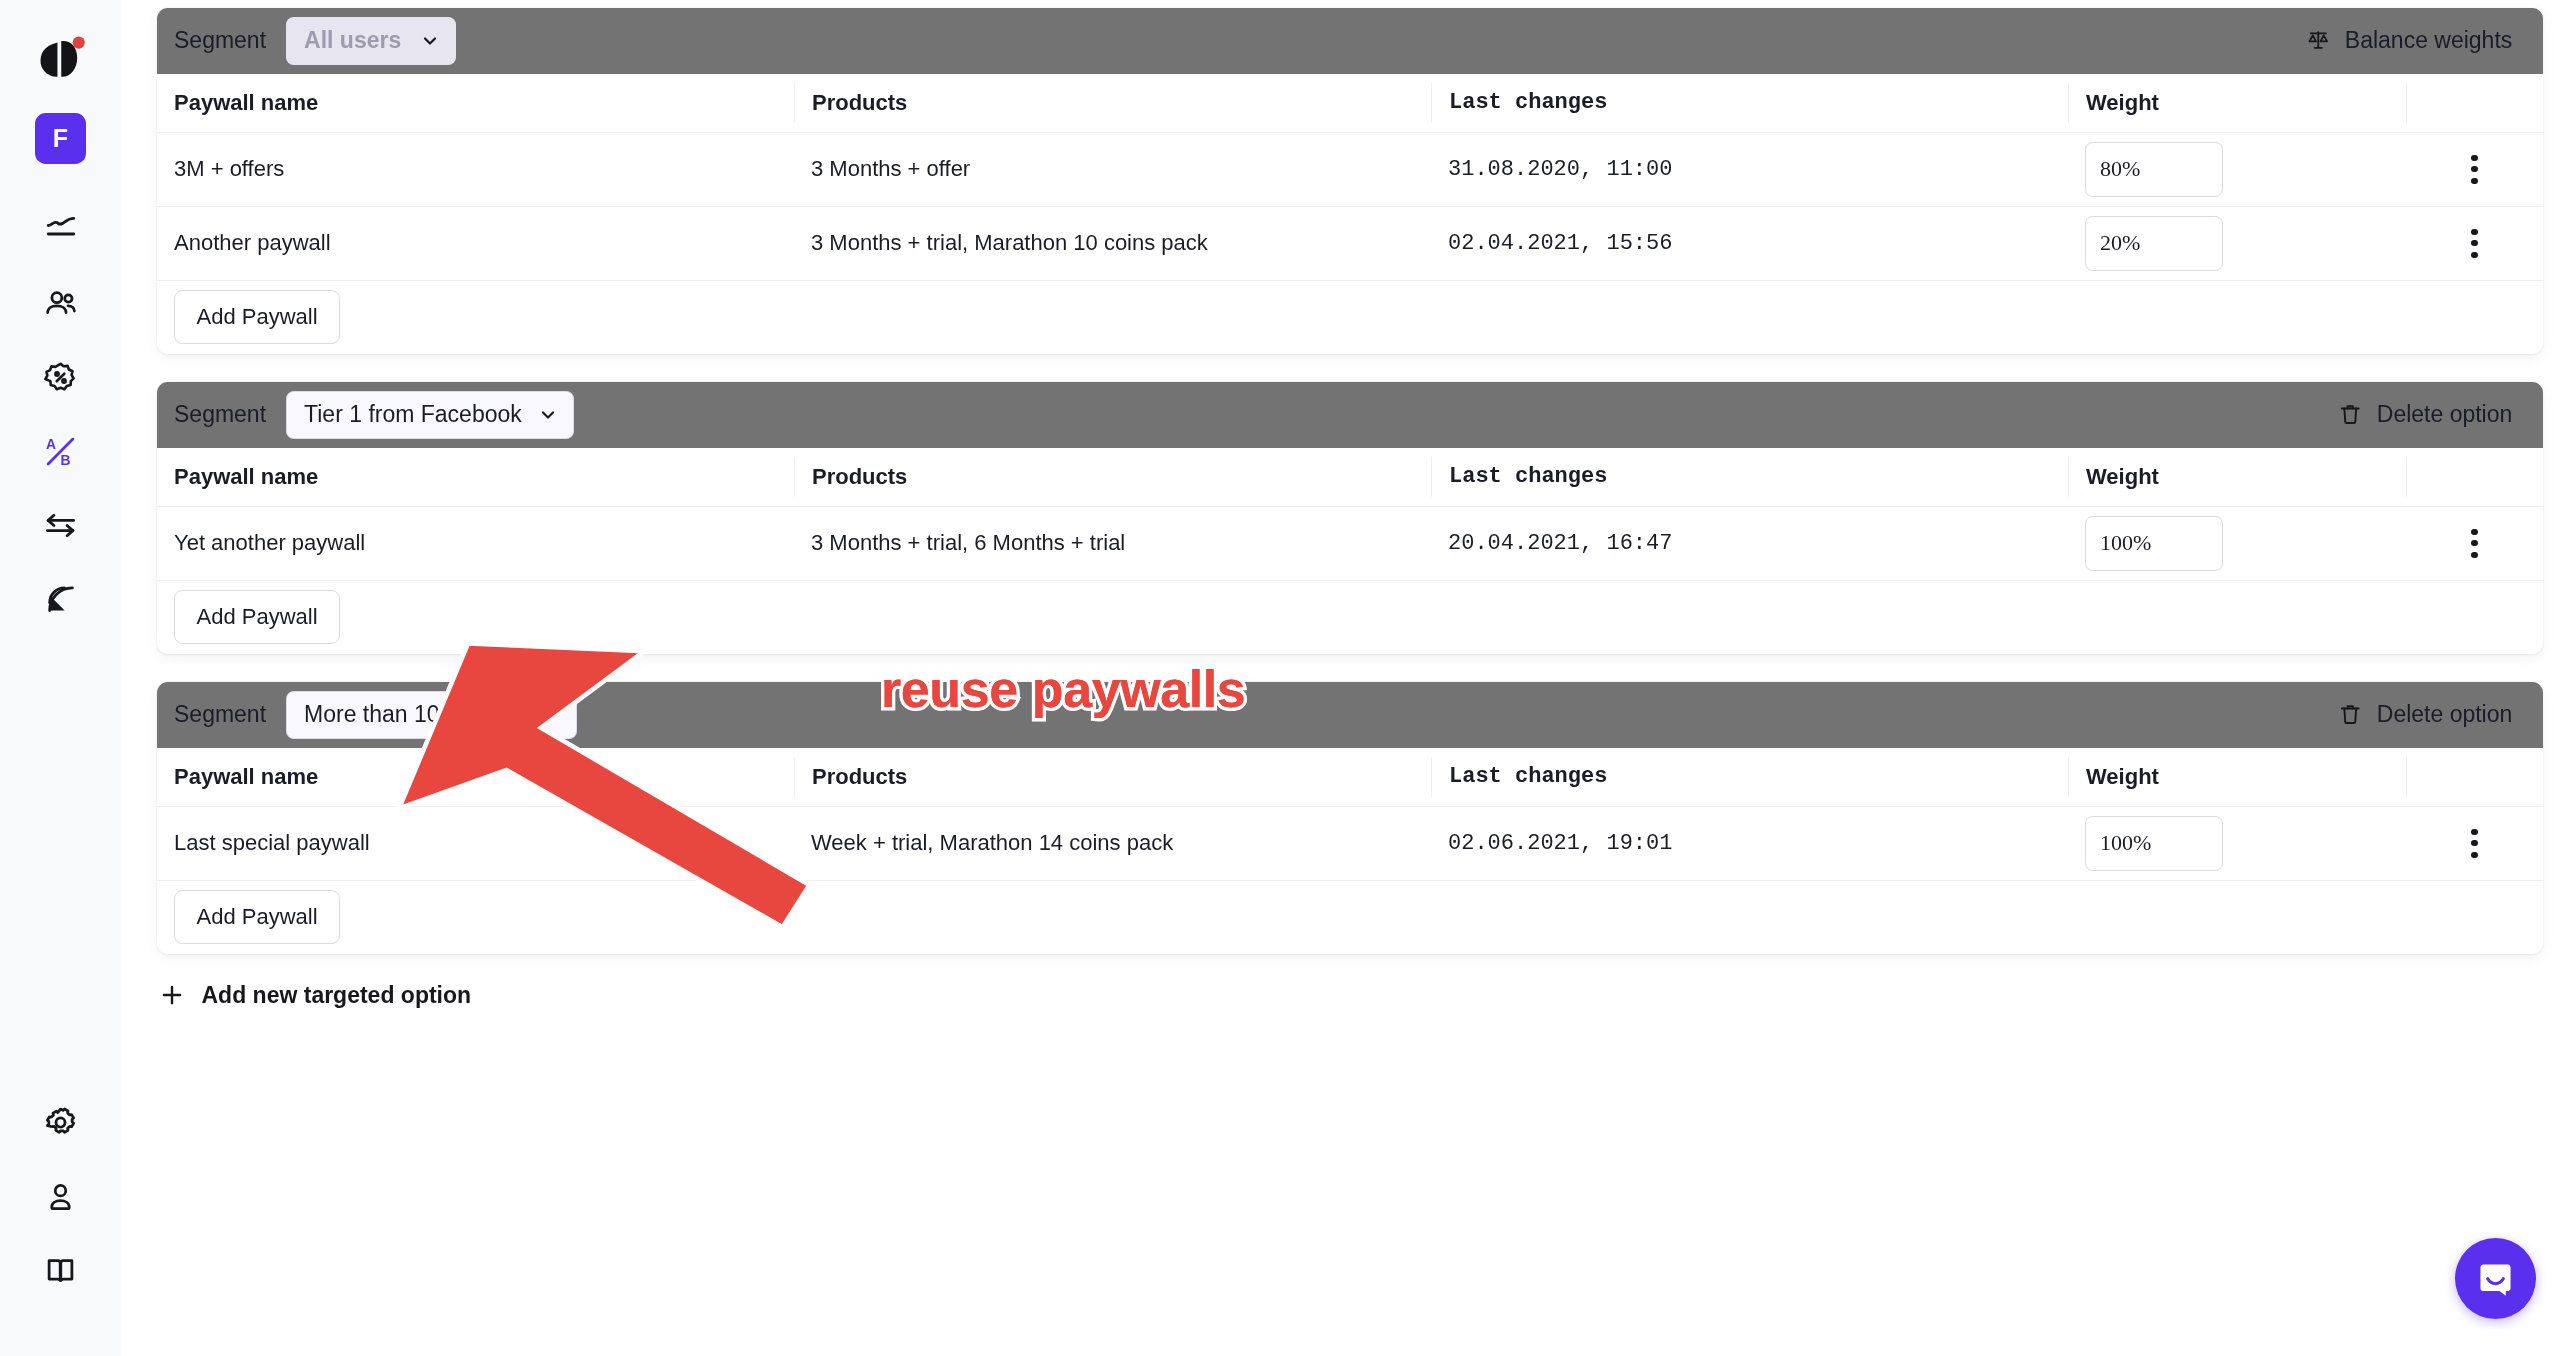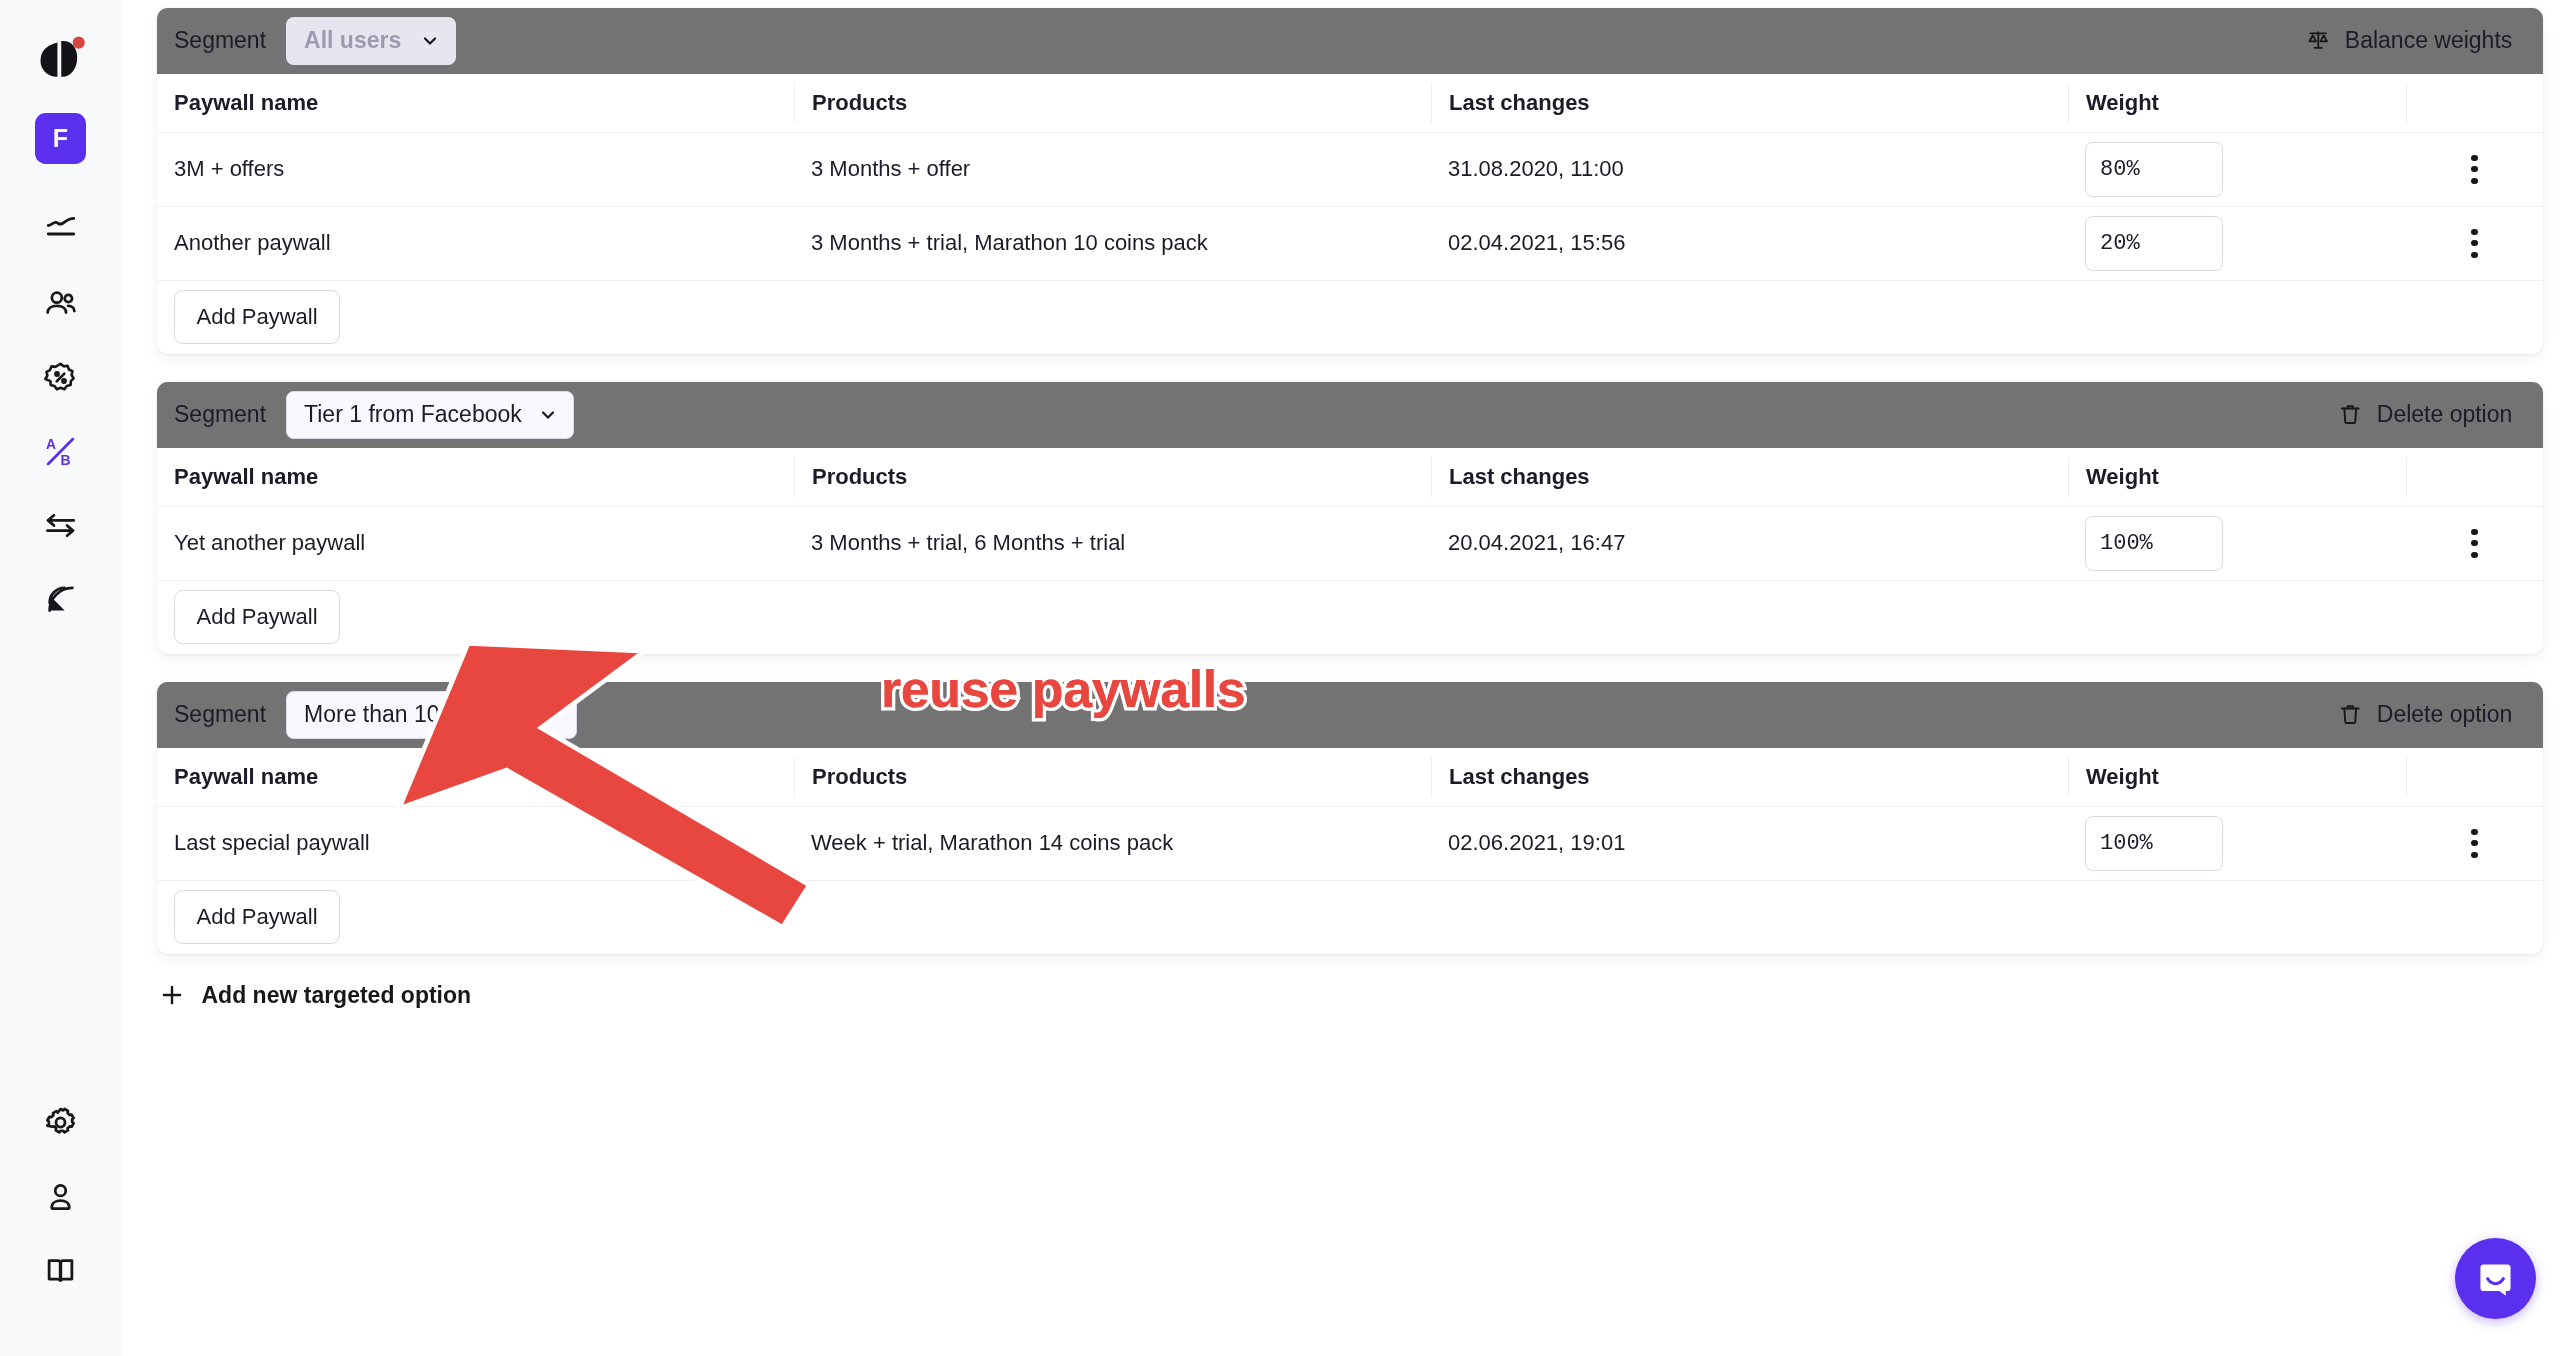"Last changes" .c-date { font-family: none -> Liberation Mono, monospace }
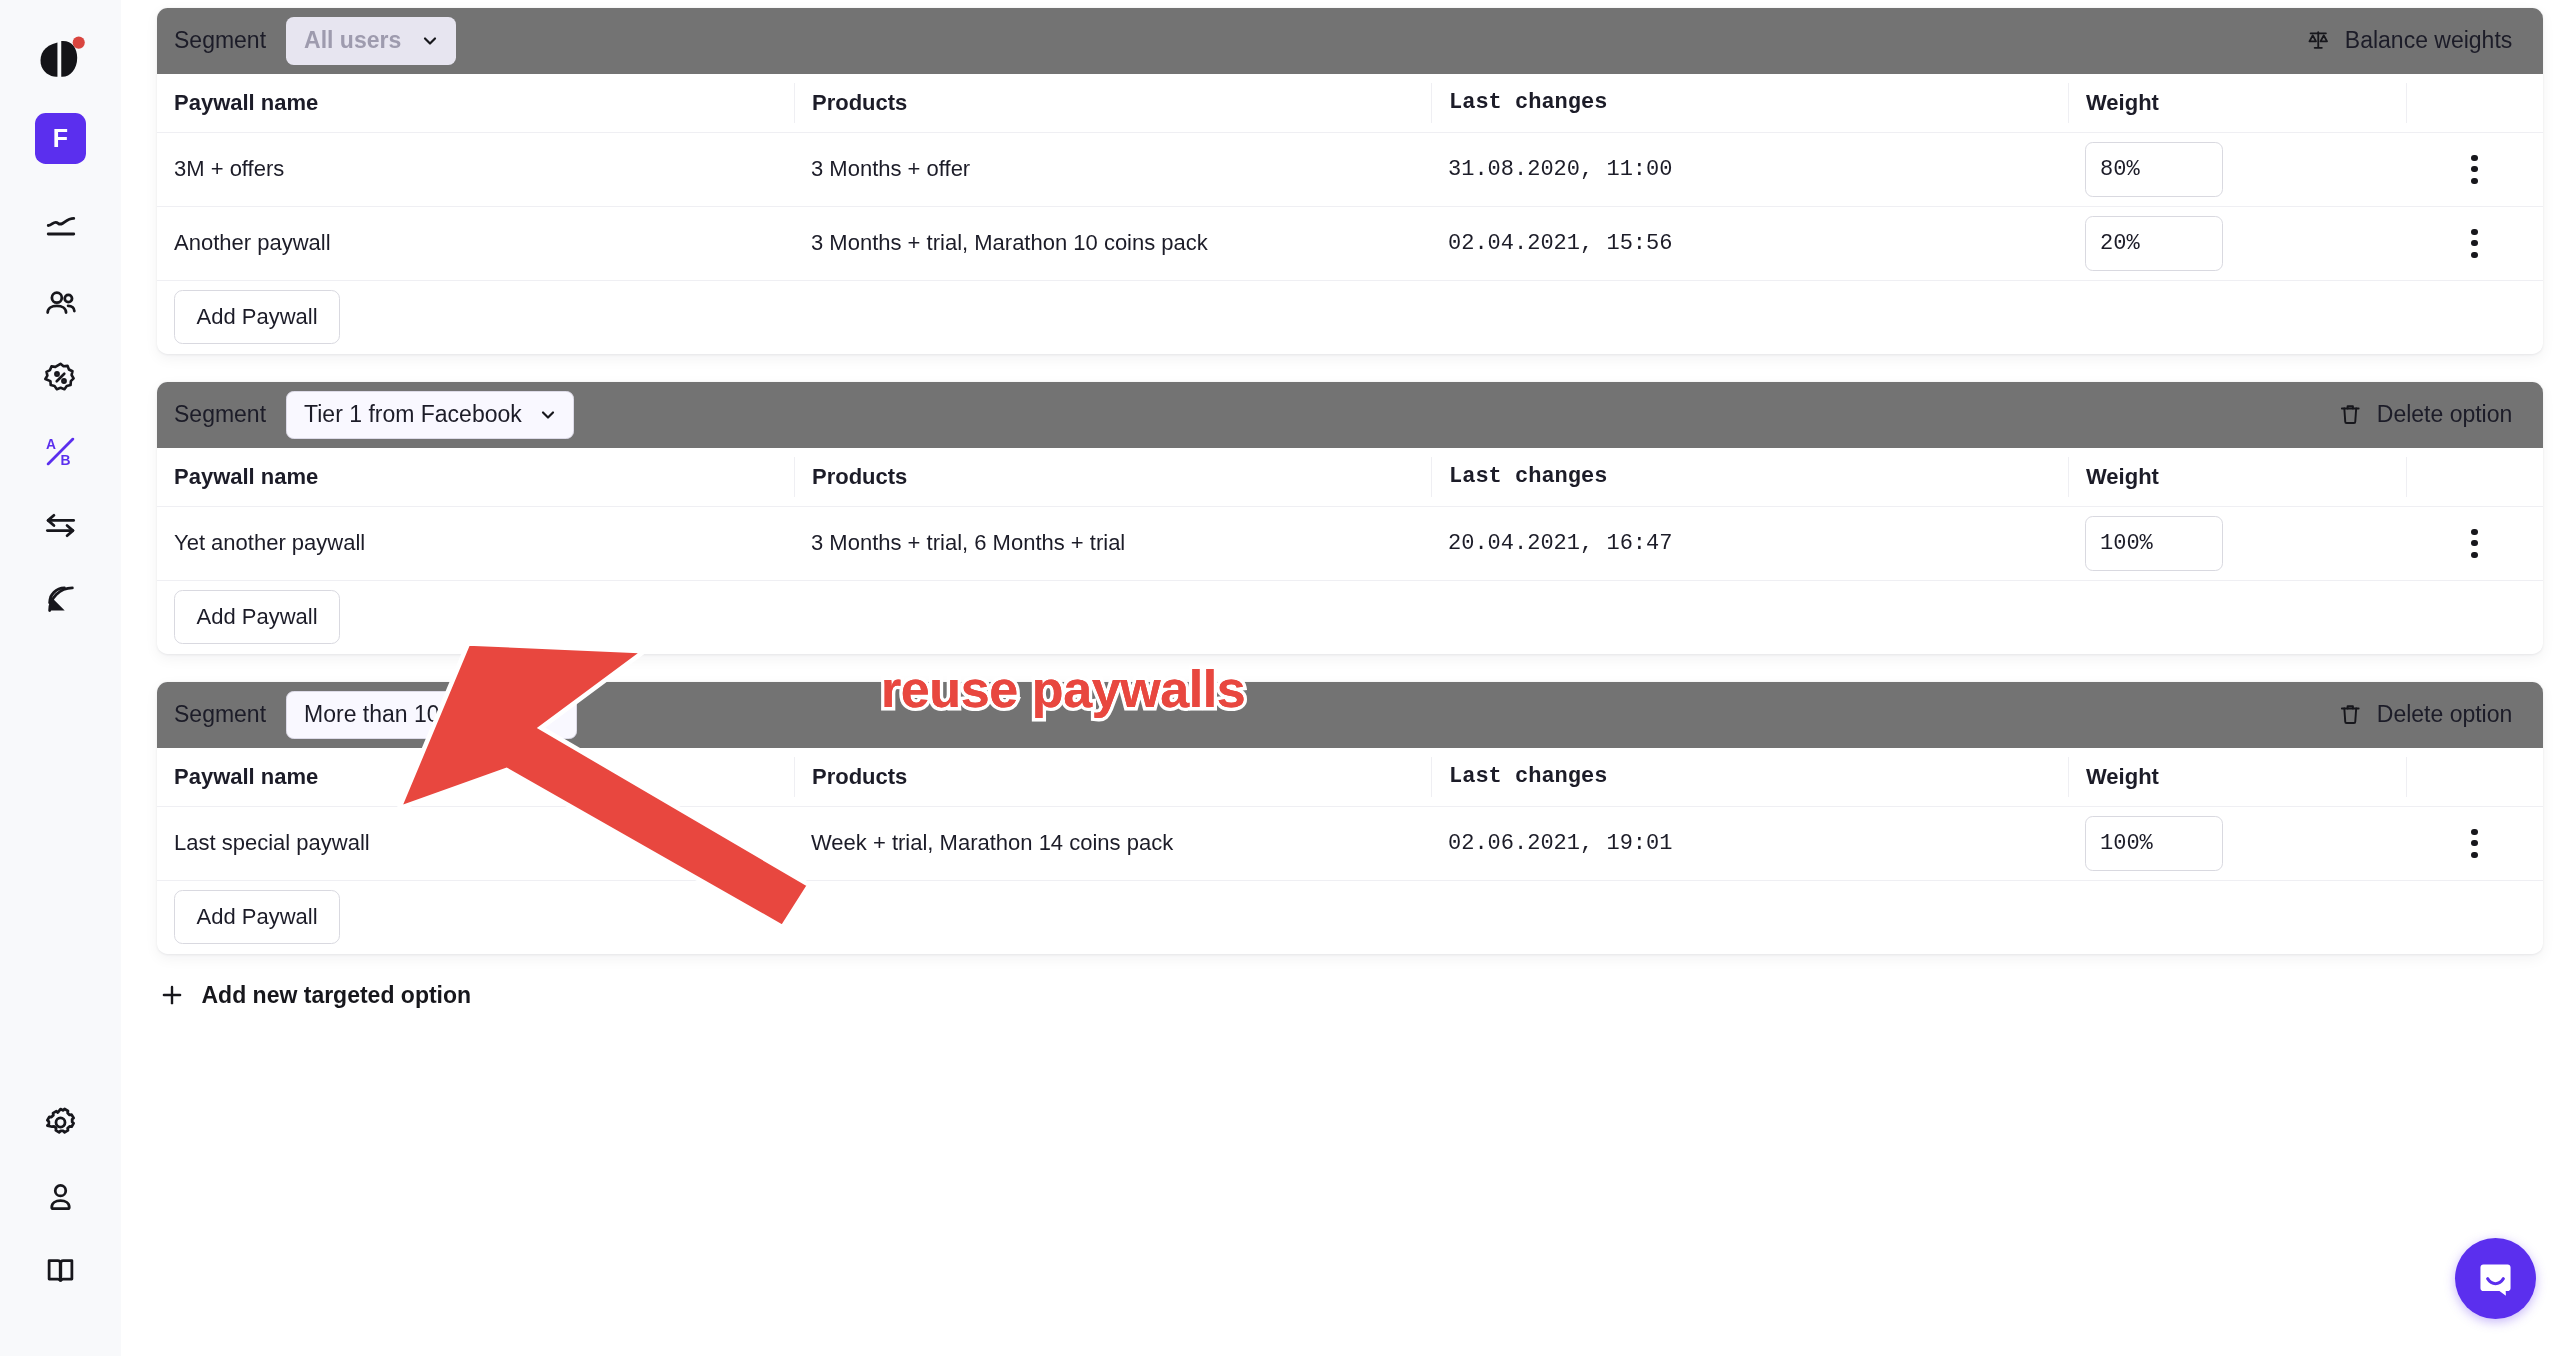"80%" .weight-input { font-family: Liberation Mono, monospace -> Liberation Serif, serif }
